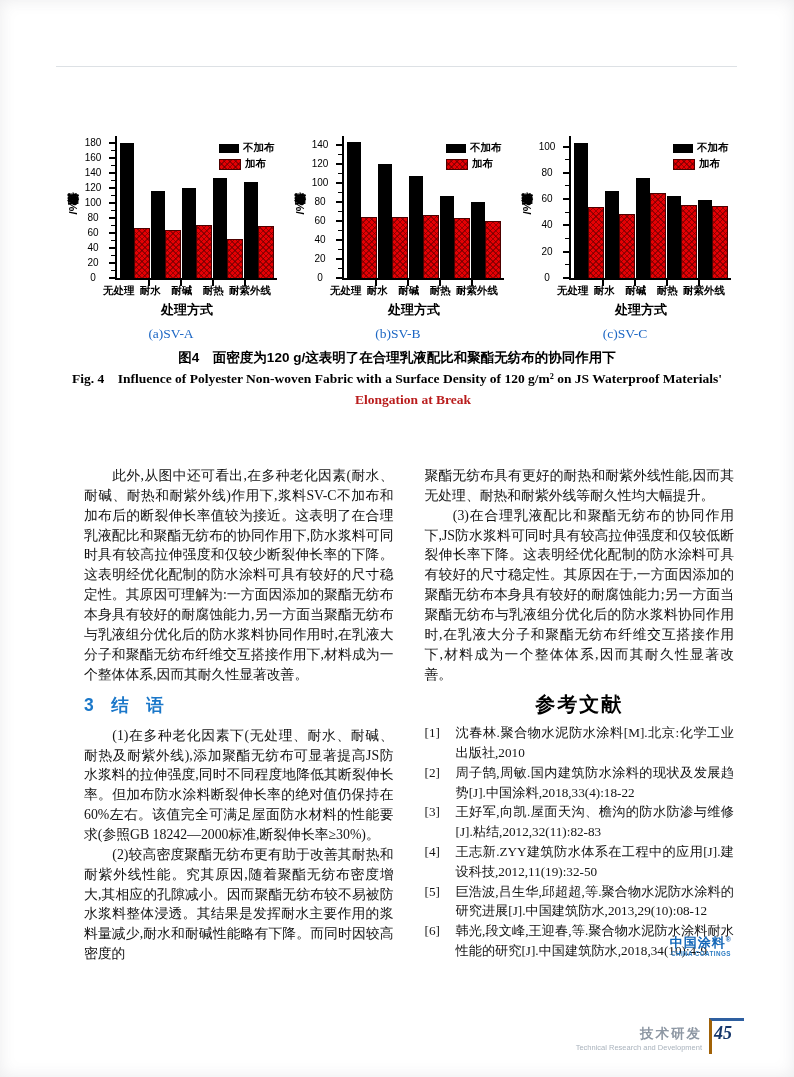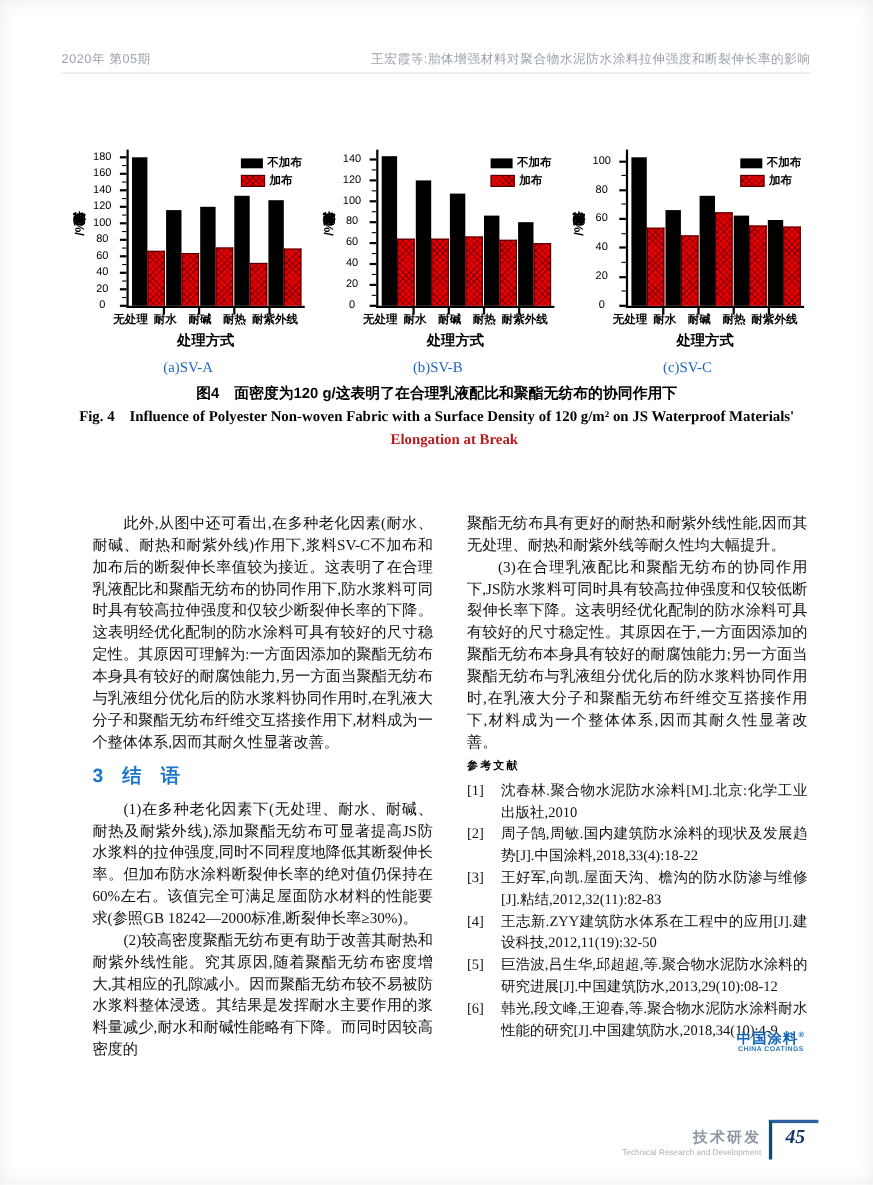"2020年 第05期" div.header { html: <div> <span>2020年 第05期</span> <span>王宏霞等:胎体增强材料对聚合物水泥防水涂料拉伸强度和断裂伸长率的影响</span> </div> -> none }
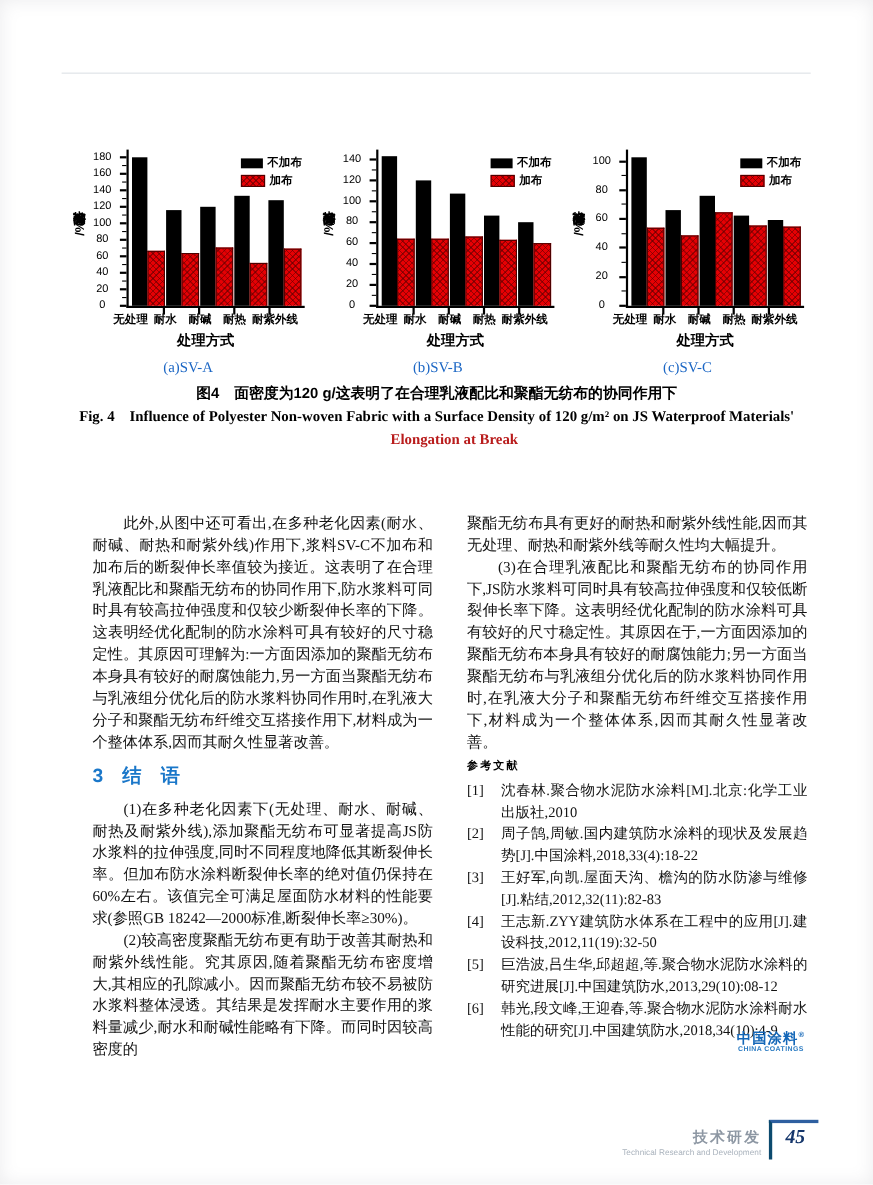"参考文献" .ref-heading { font-size: 10px -> 20px; text-align: none -> center }
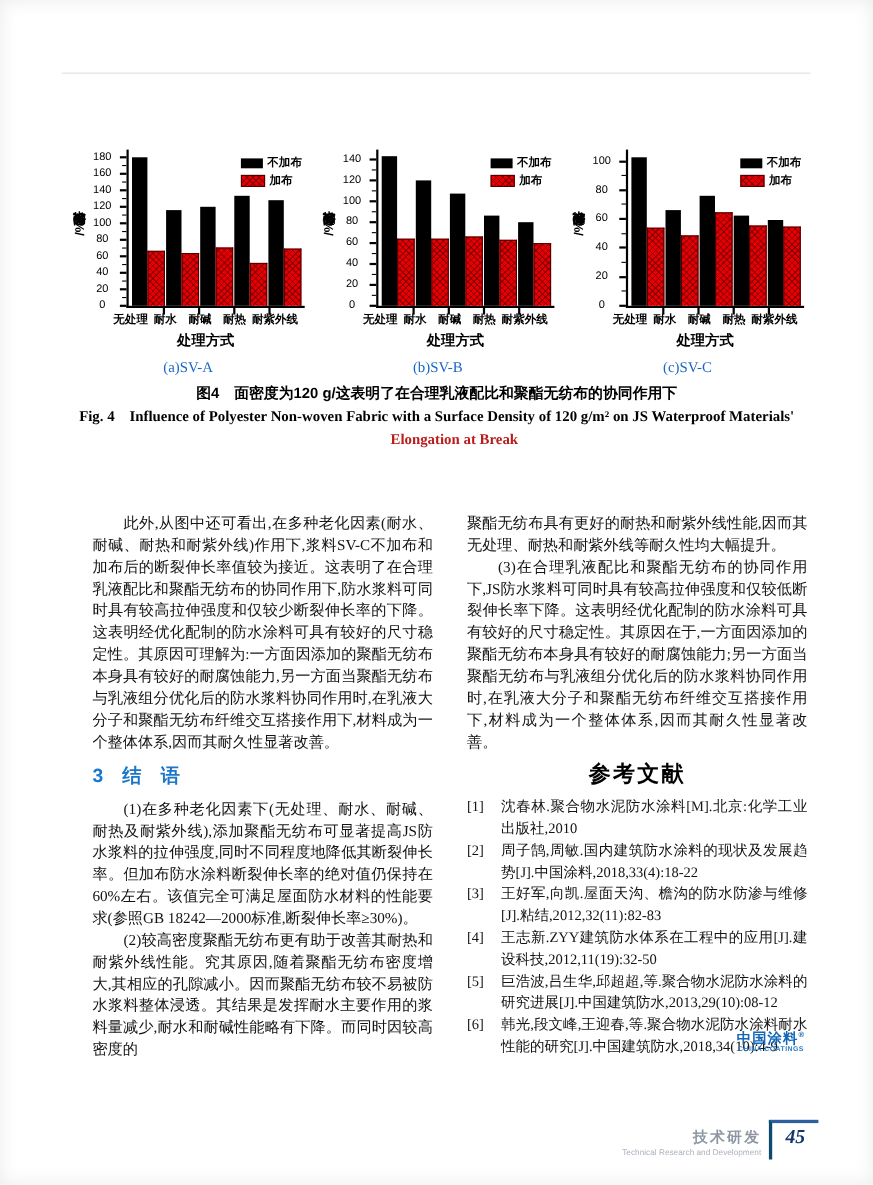"45" .page-box { border-left: 3px solid #0c4a6e -> 3px solid #a16207; padding: 2px 12px 10px 12px -> 2px 12px 10px 2px }
